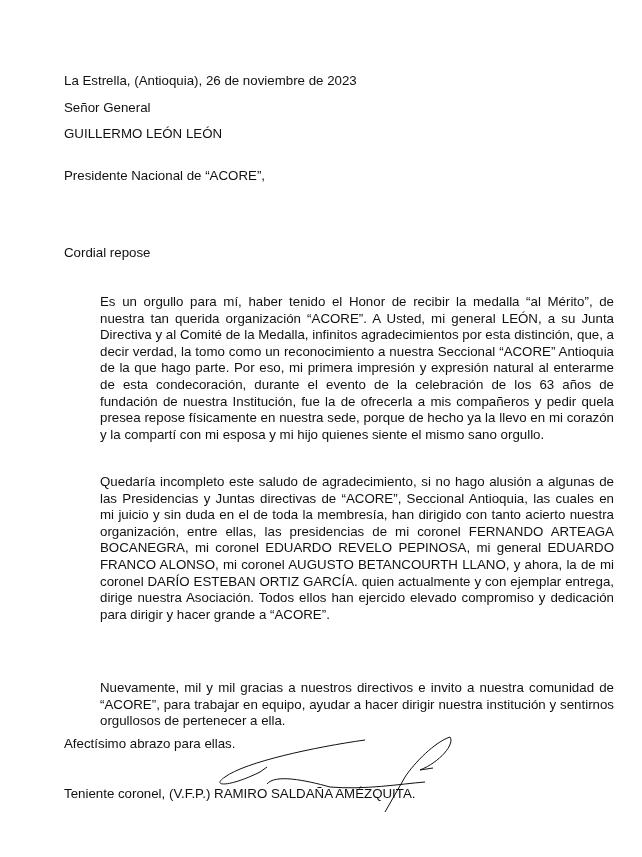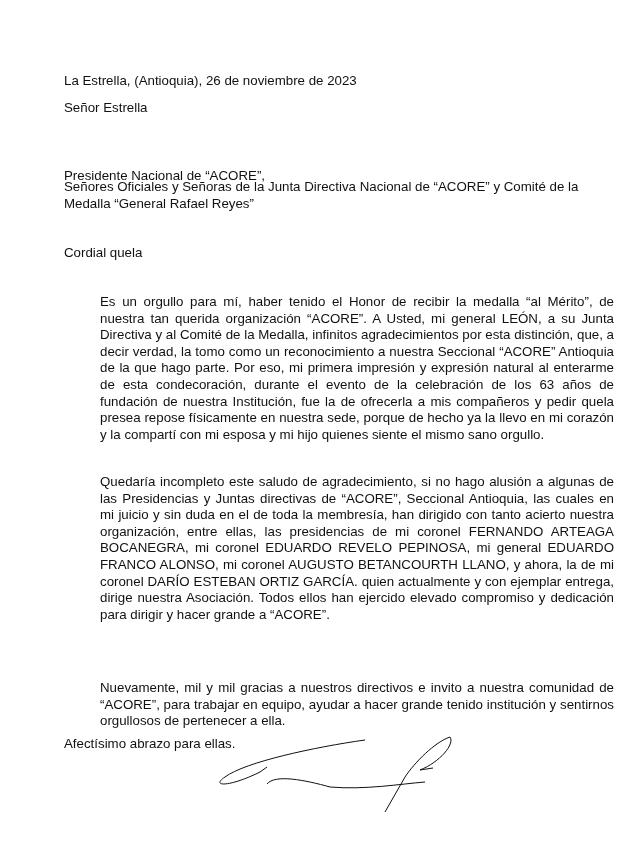"Señor Estrella" div.line { text: Estrella -> General }
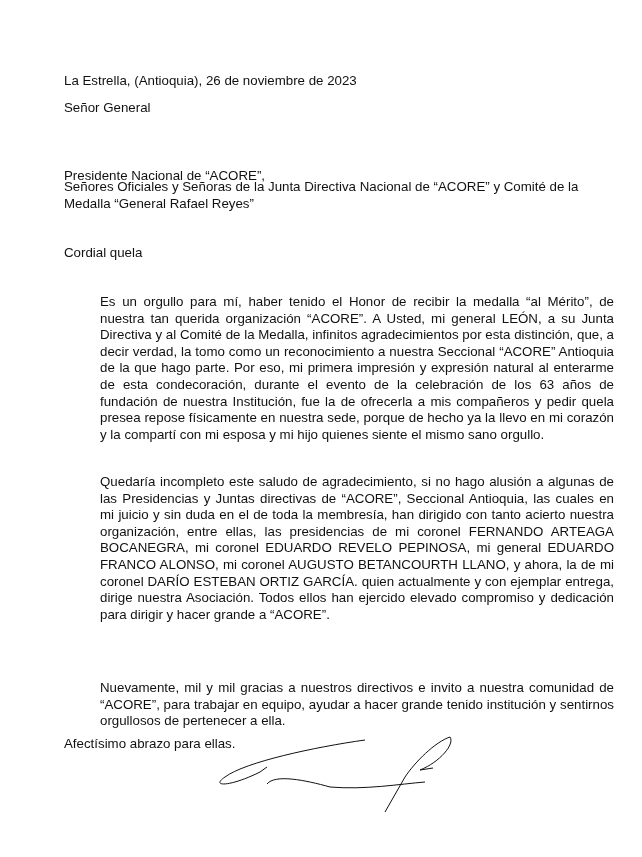"GUILLERMO LEÓN LEÓN" div.line { html: none -> <div>GUILLERMO LEÓN LEÓN</div> }
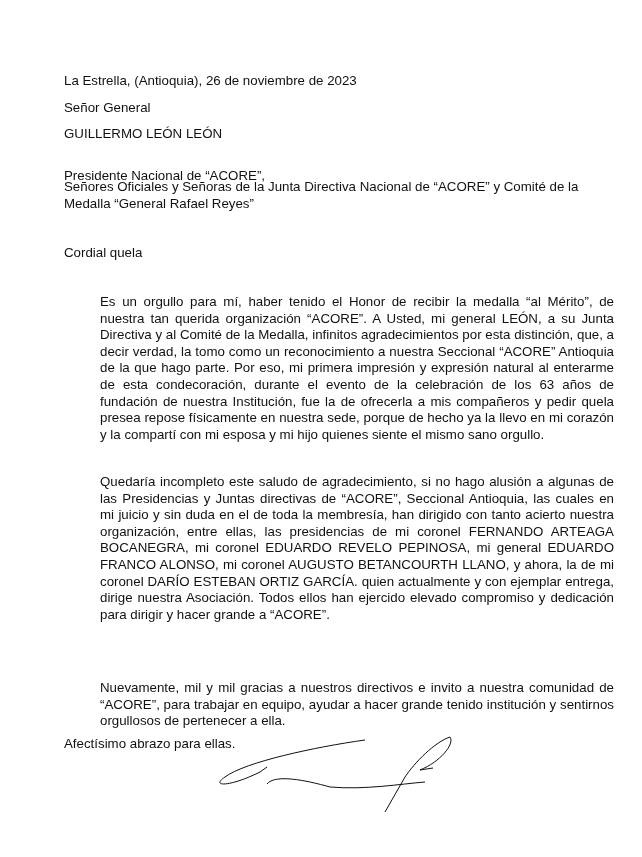"Señores Oficiales y Señoras de" div.line { html: <div>Señores Oficiales y Señoras de la Junta Directiva Nacional de “ACORE” y Comité de la Medalla “General Rafael Reyes”</div> -> none }
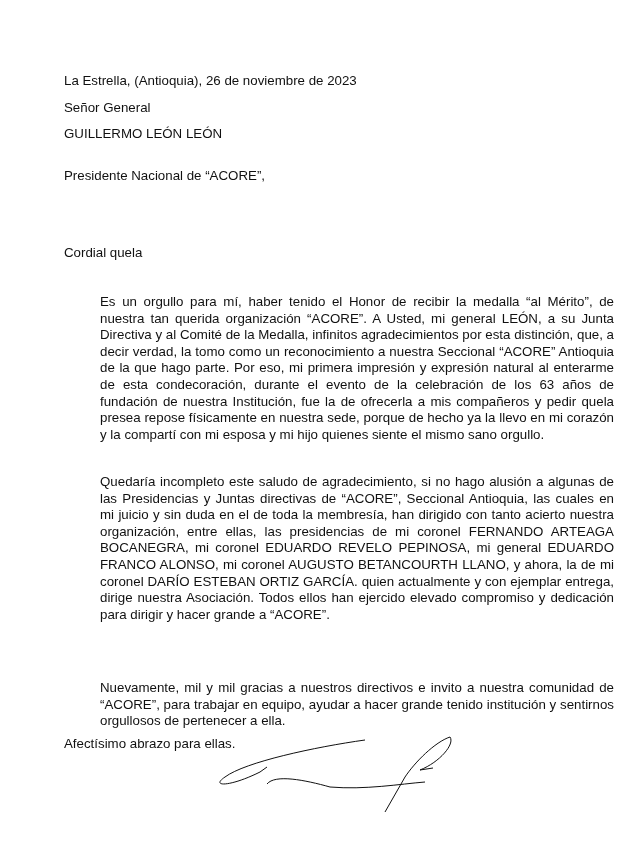"Cordial quela" div.line { text: quela -> repose }
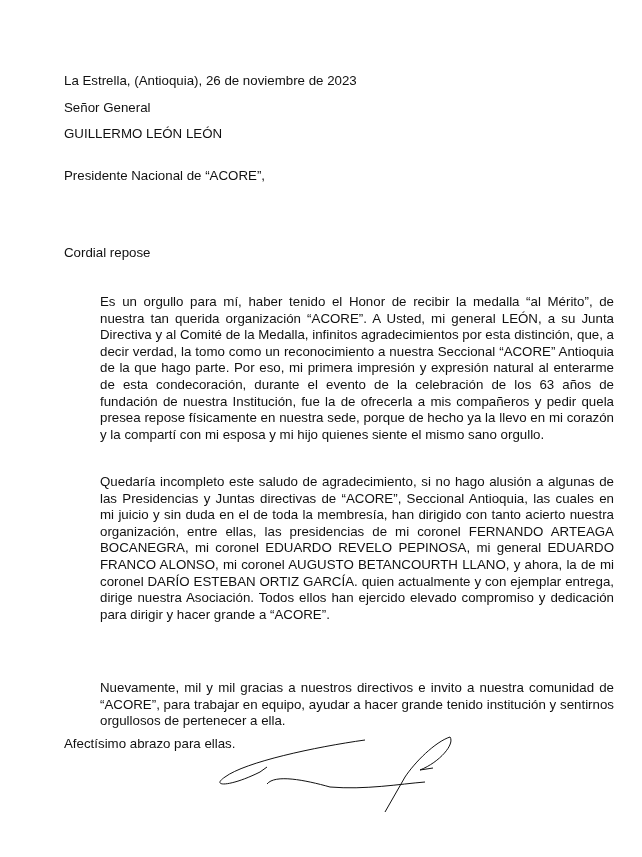"Nuevamente, mil y mil gracias" div.para { text: grande tenido -> dirigir nuestra }
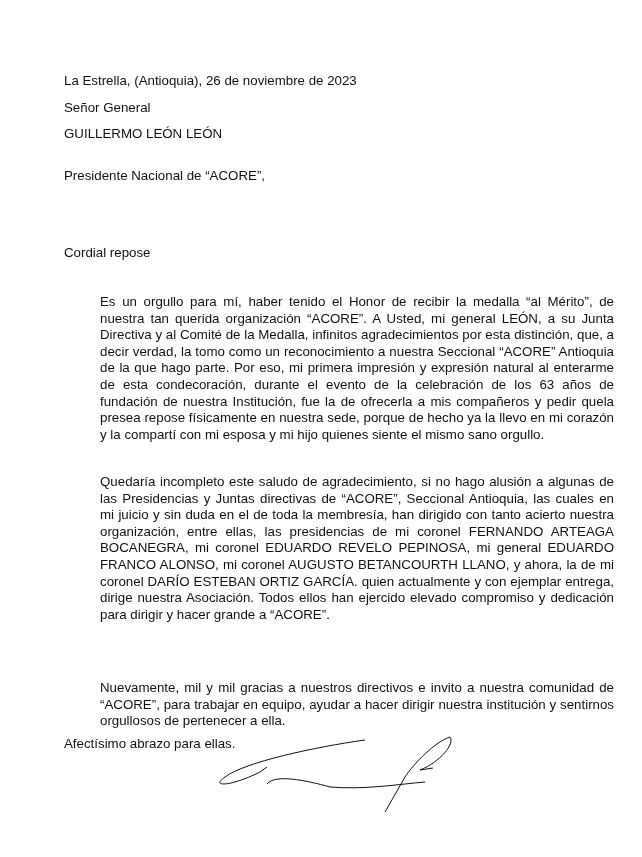"Teniente coronel, (V.F.P.) RAMIRO" div.line { html: none -> <div>Teniente coronel, (V.F.P.) RAMIRO SALDAÑA AMÉZQUITA.</div> }
